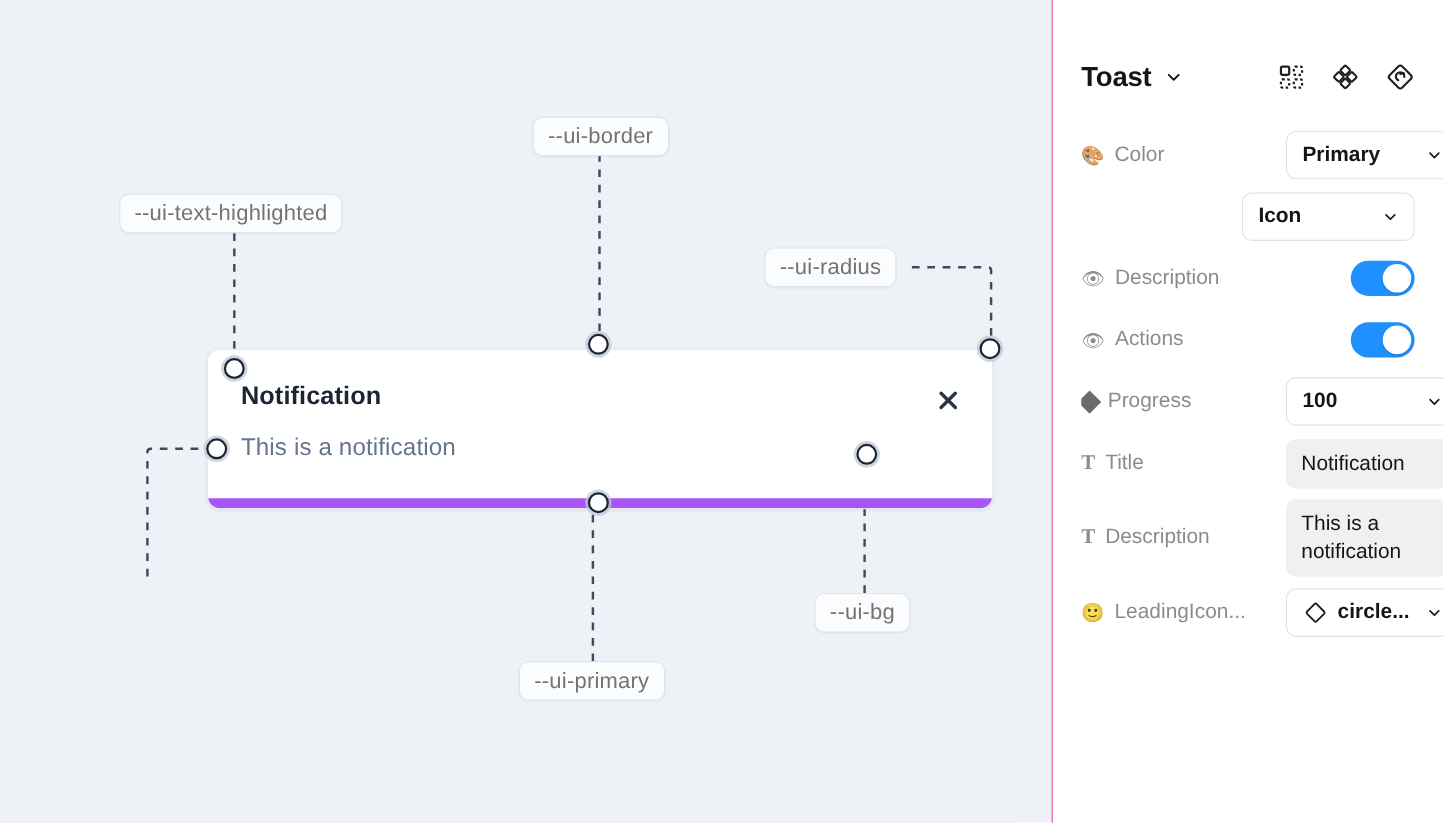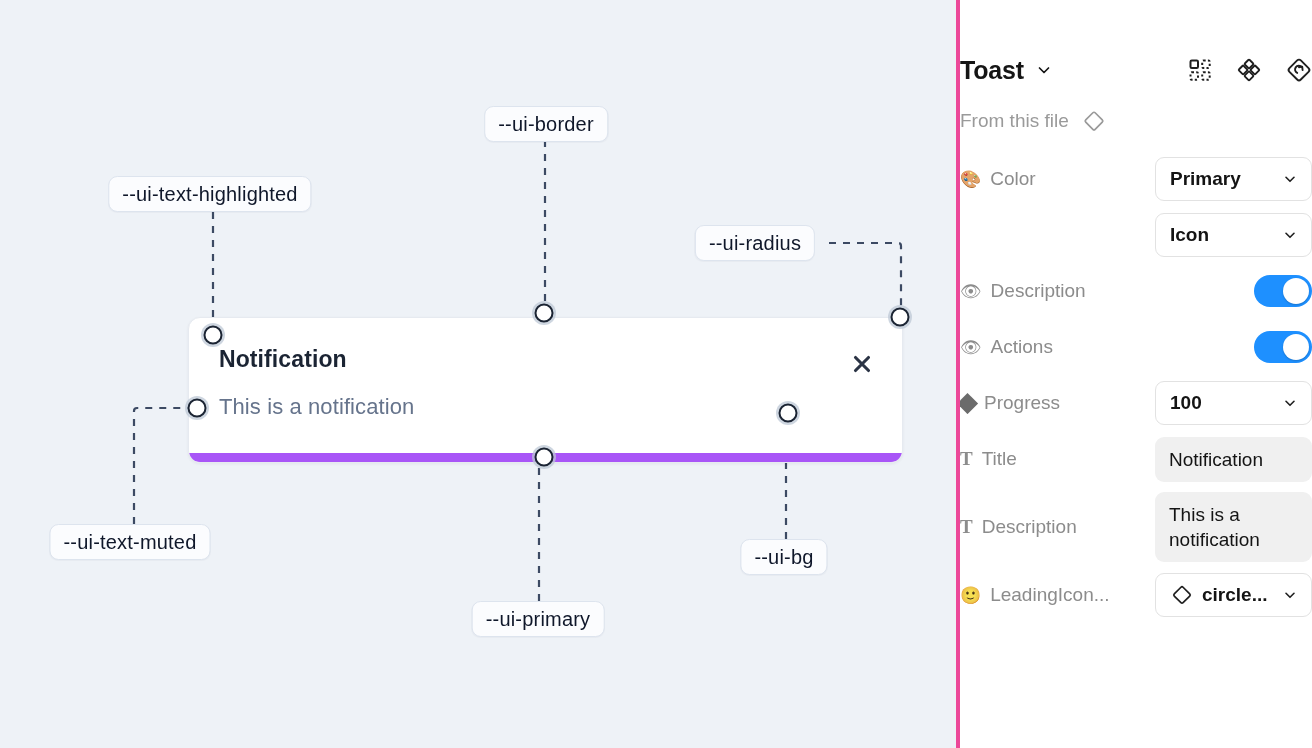"Toast" #panel { border-left: 4px solid #ec4899 -> 1px solid #ec4899; padding: 0 0 -> 0 26px }
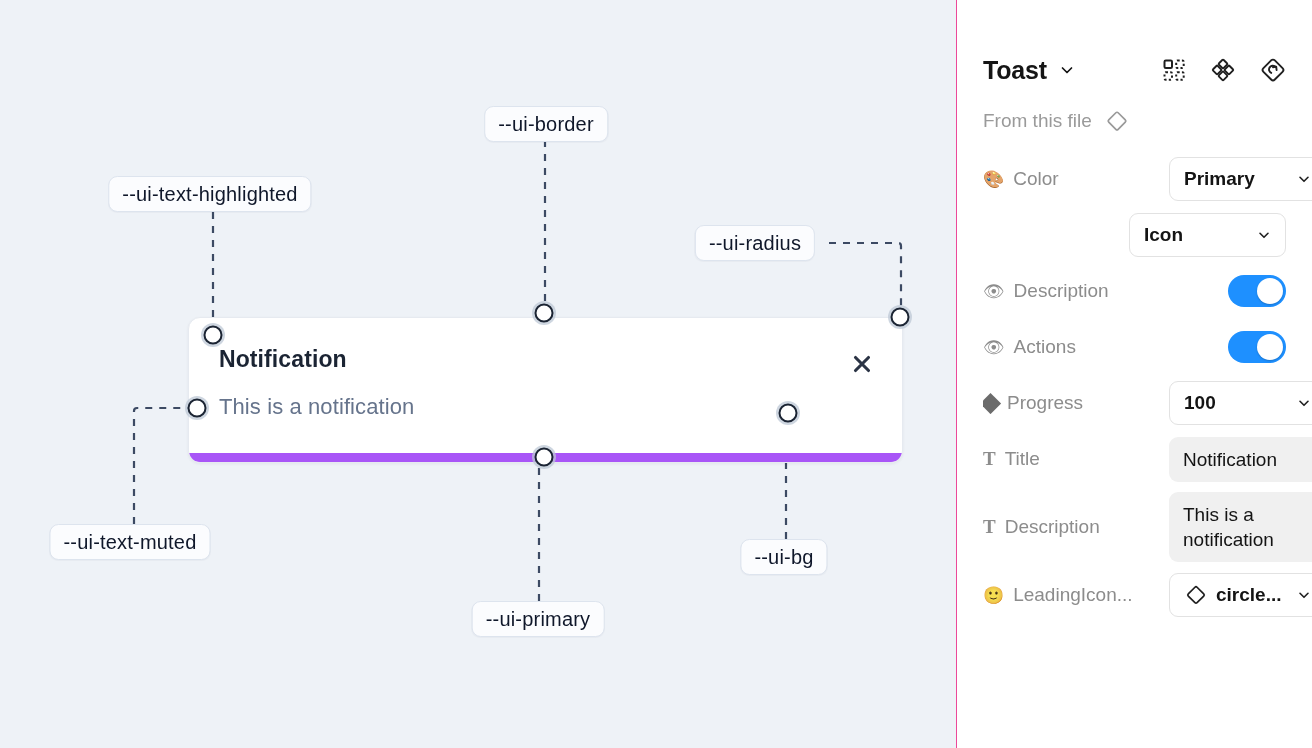"--ui-border" .chip { color: #0f172a -> #737373 }
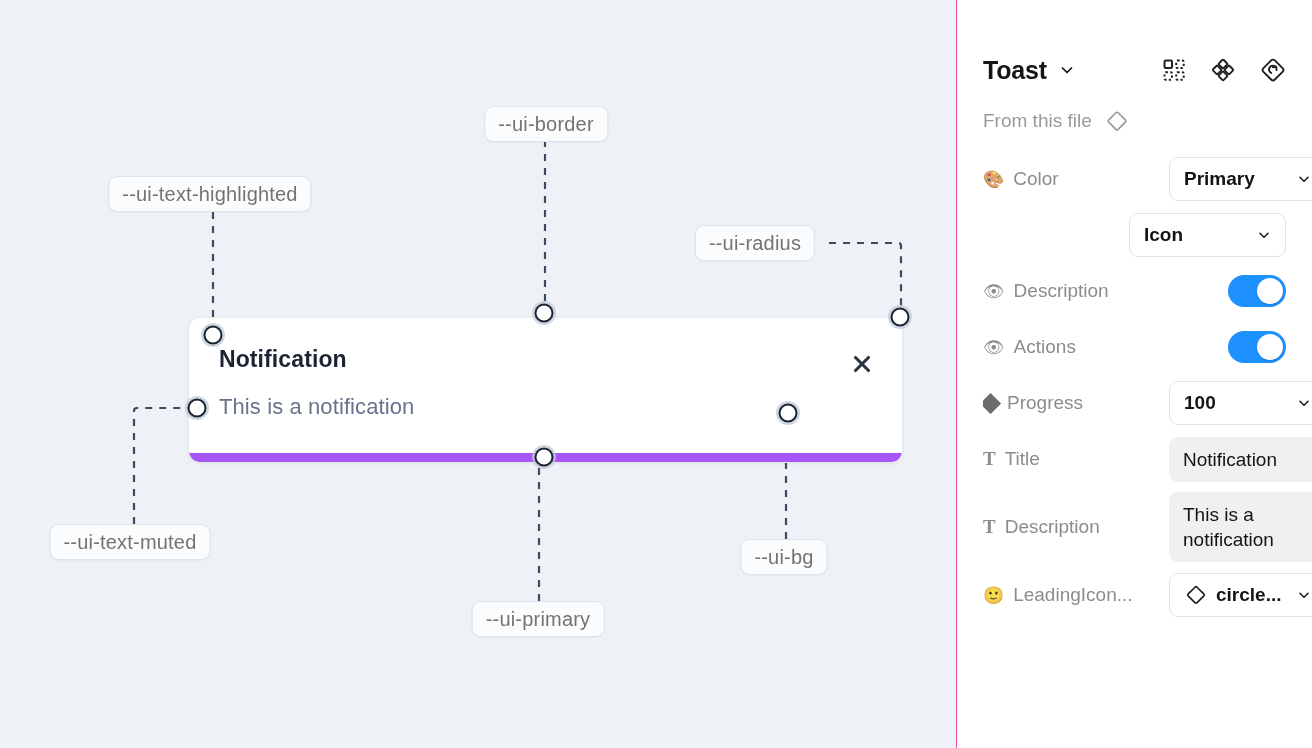"From this file" div { html: <div> <div>From this file</div> <div> <svg> <rect></rect> </svg> </div> </div> -> none }
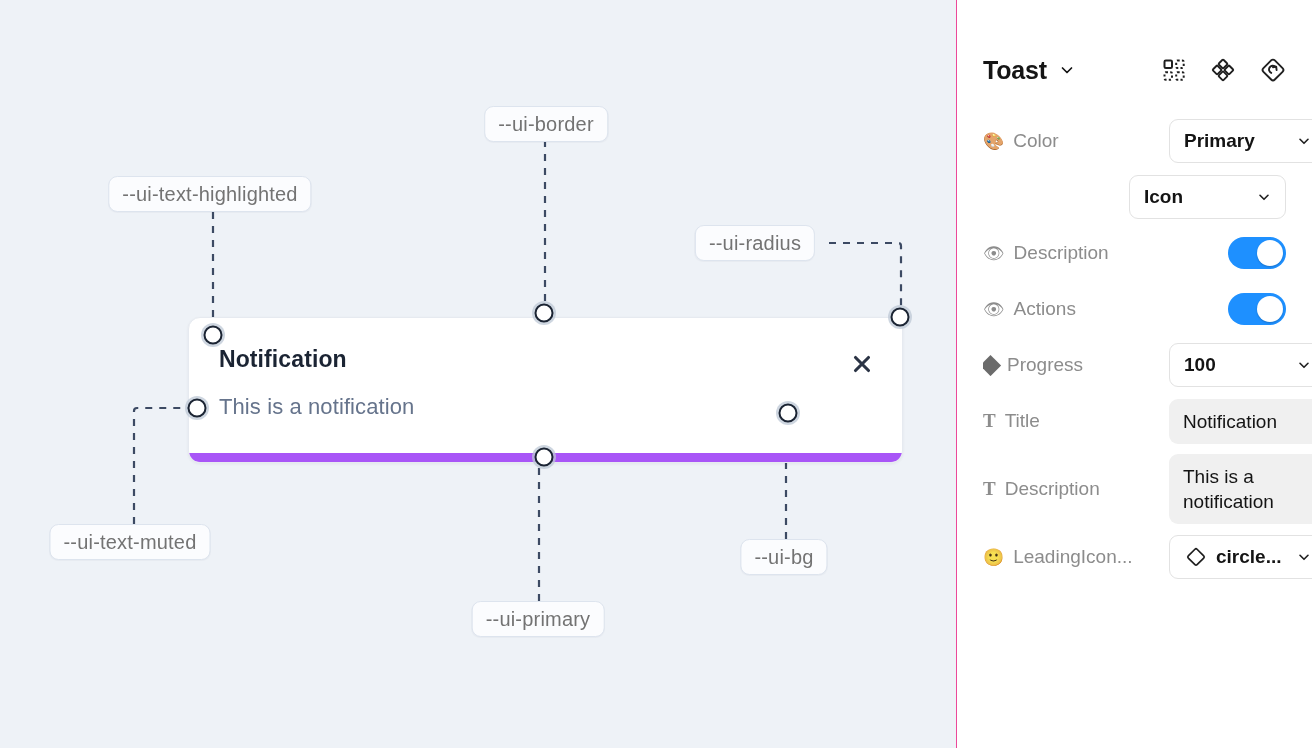"--ui-text-muted" div.chip { html: <div>--ui-text-muted</div> -> none }
